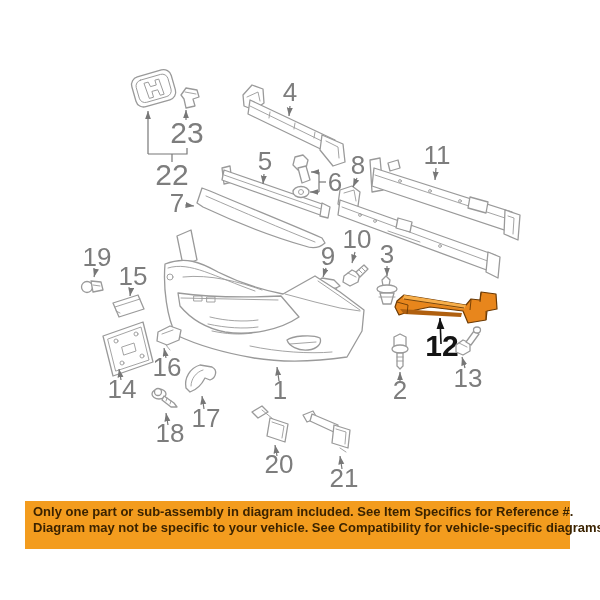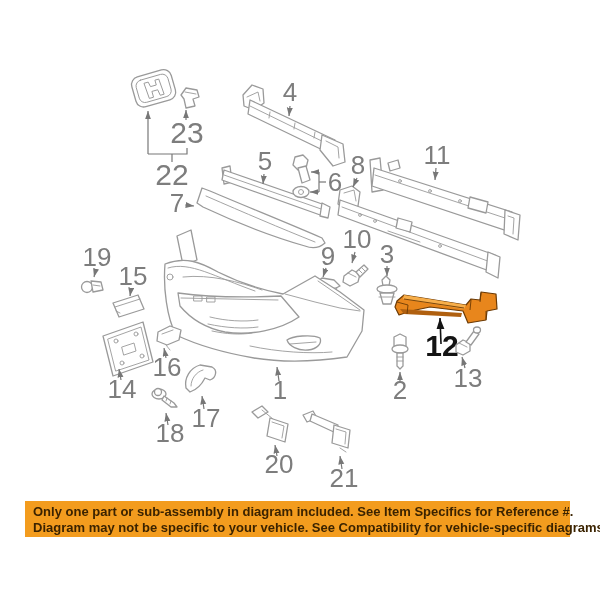"Only one part or sub-assembly" .banner { height: 36px -> 48px }
